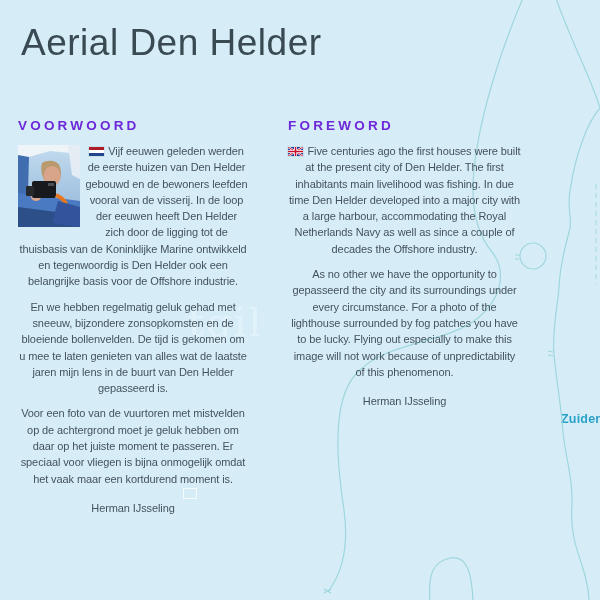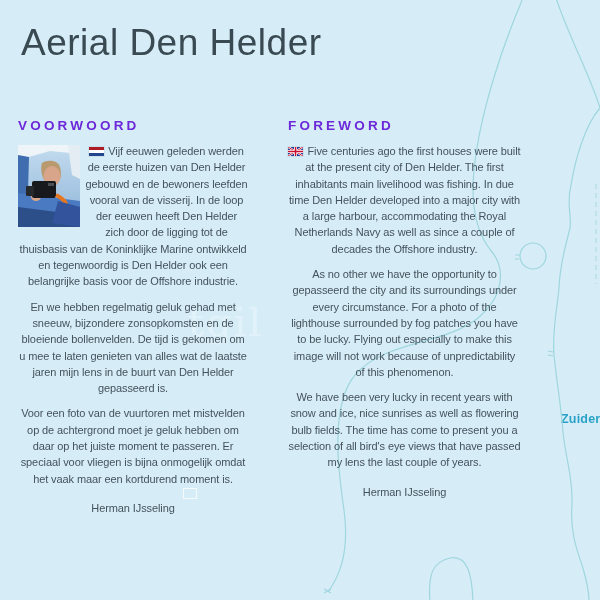"We have been very lucky" p.para { html: <p>We have been very lucky in recent years with snow and ice, nice sunrises as well as flowering bulb fields. The time has come to present you a selection of all bird's eye views that have passed my lens the last couple of years.</p> -> none }
